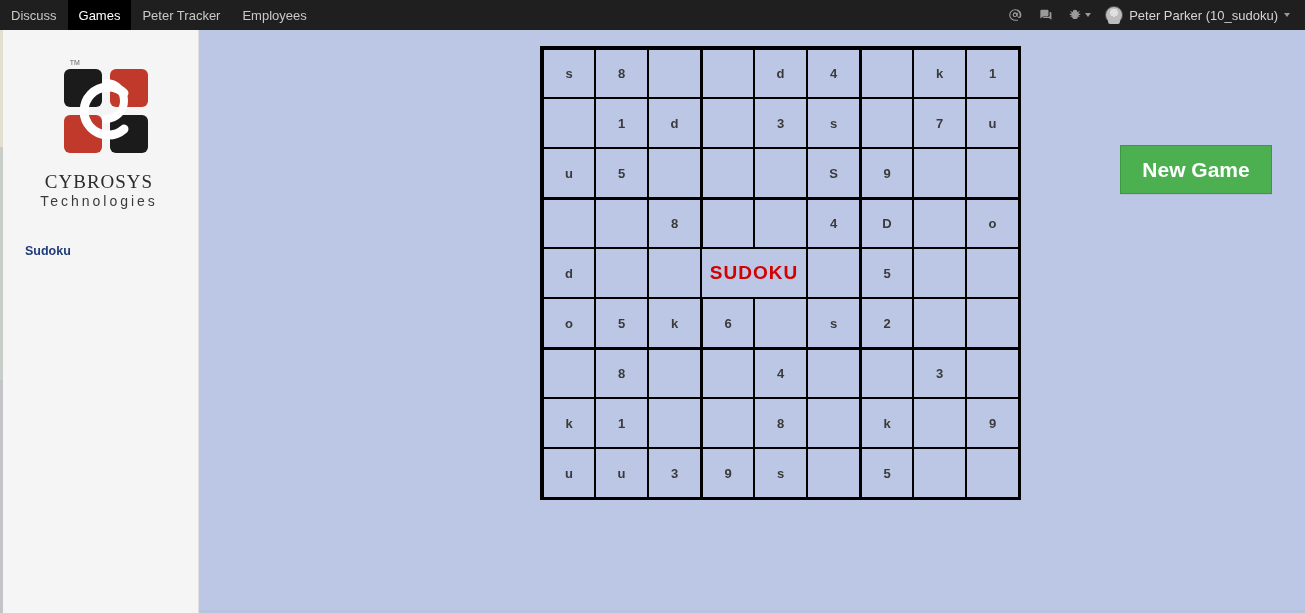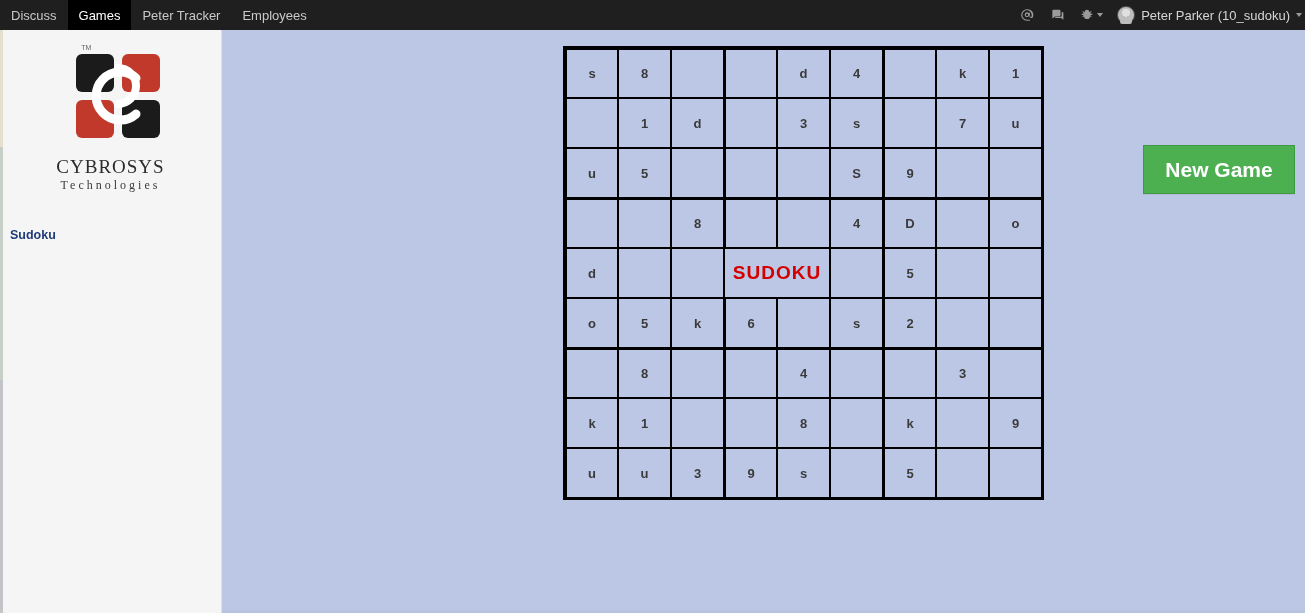"Peter Parker (10_sudoku)" .topnav .right { padding-right: 3px -> 15px }
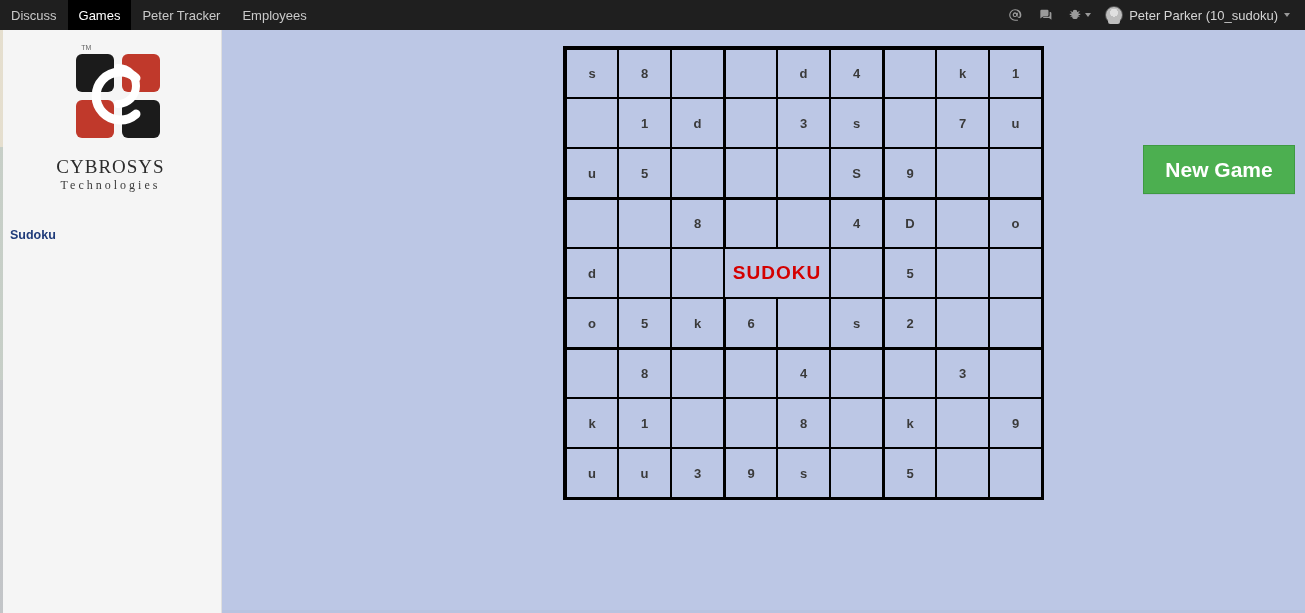"CYBROSYS" .sidebar { padding: 0 -> 15px; width: 222px -> 199px }
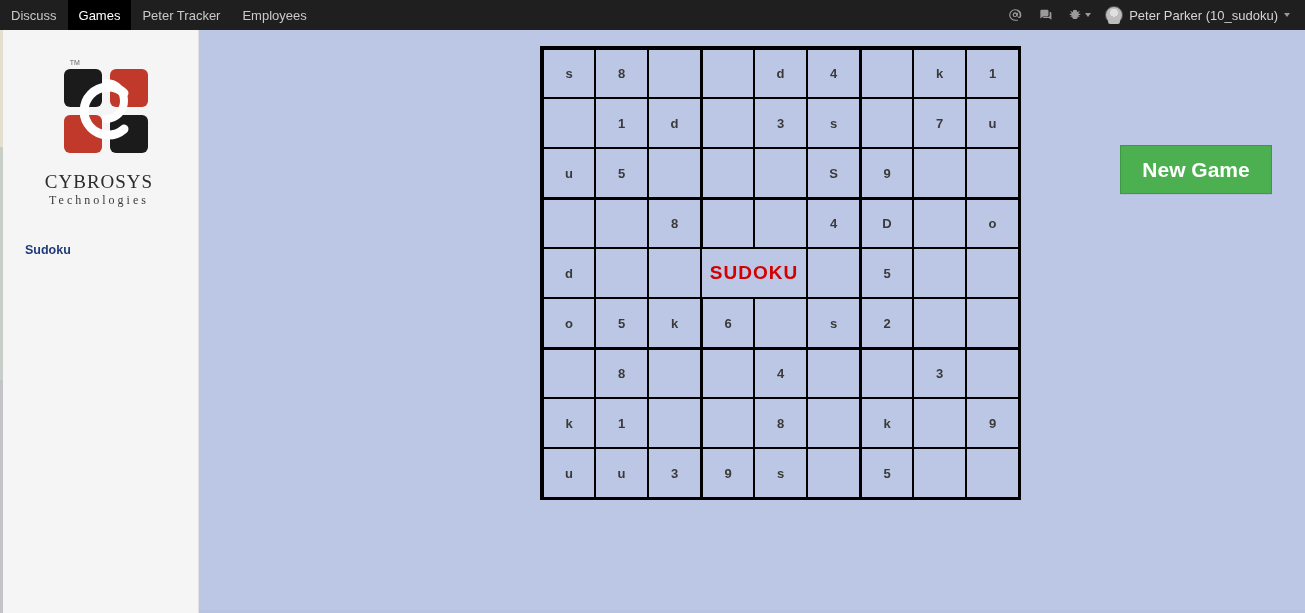"Technologies" .logo-text .t2 { font-family: Liberation Serif, serif -> Liberation Sans, sans-serif; font-size: 12px -> 14px }
